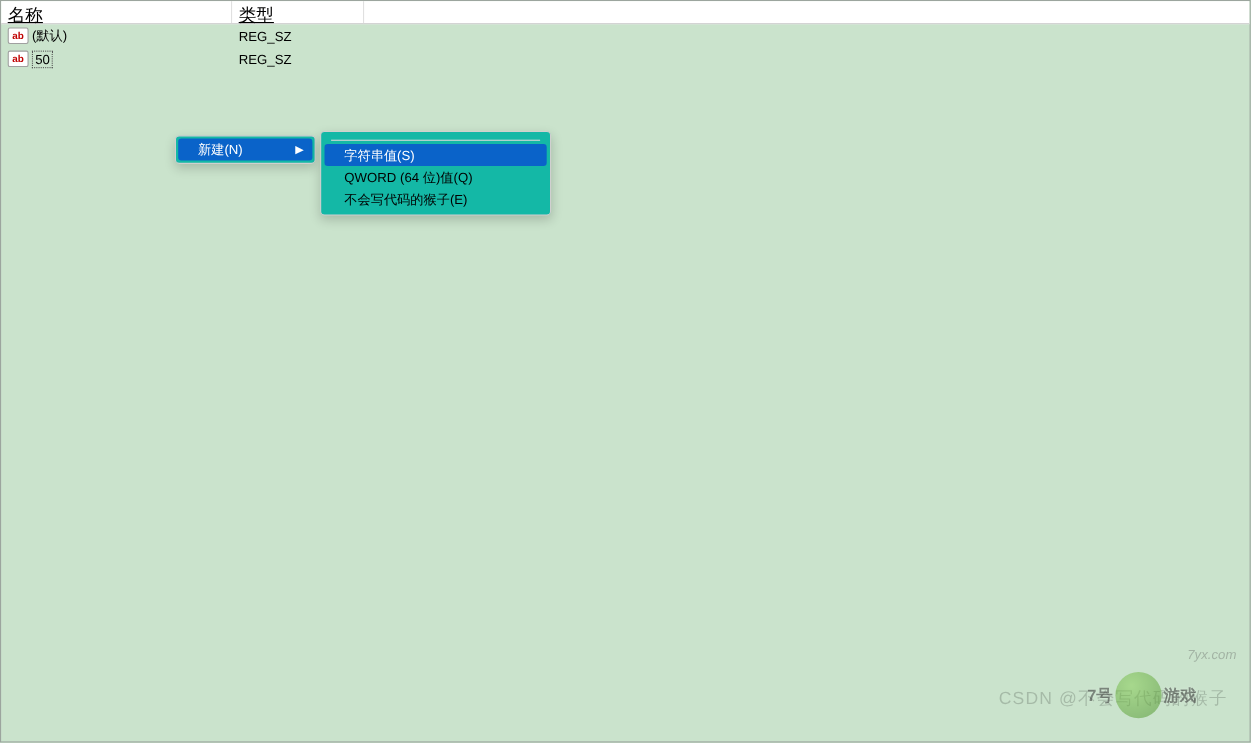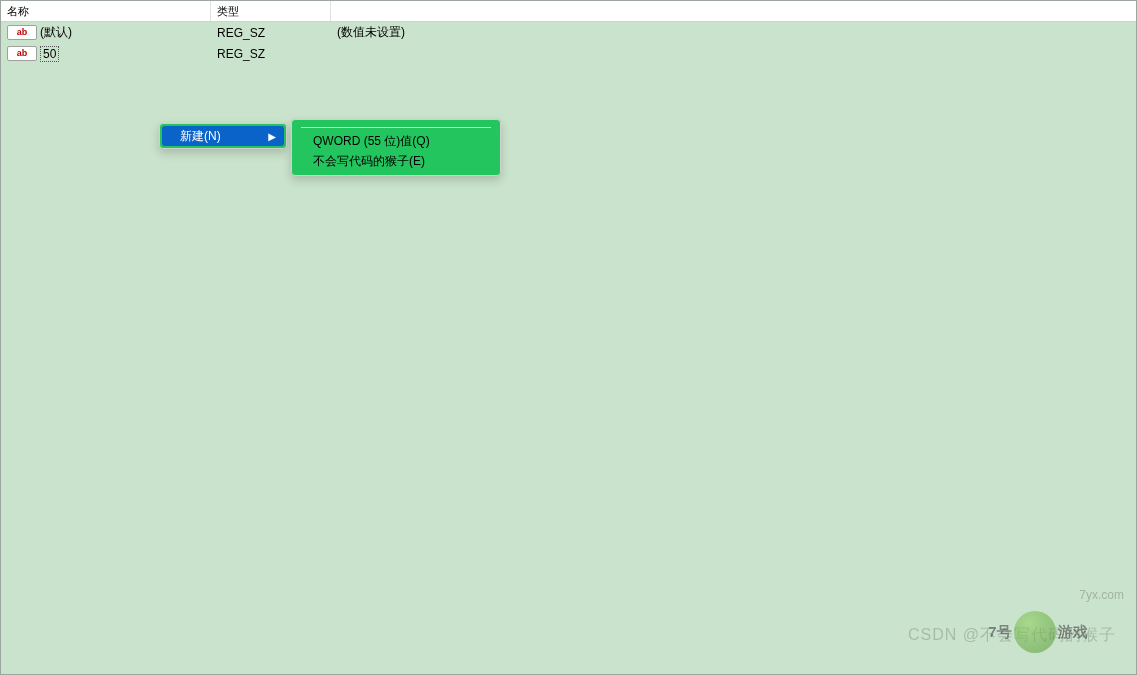"名称" .columns { font-size: 11px -> 16px; text-decoration: none -> underline }
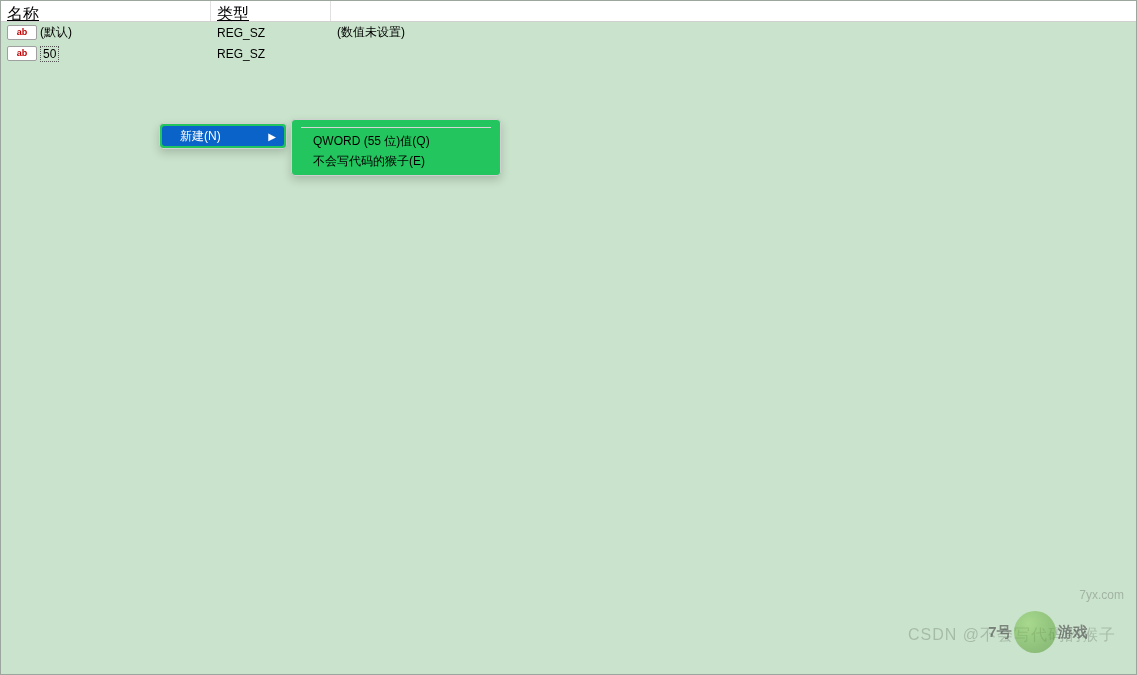"ab" .reg-icon { width: 30px -> 19px }
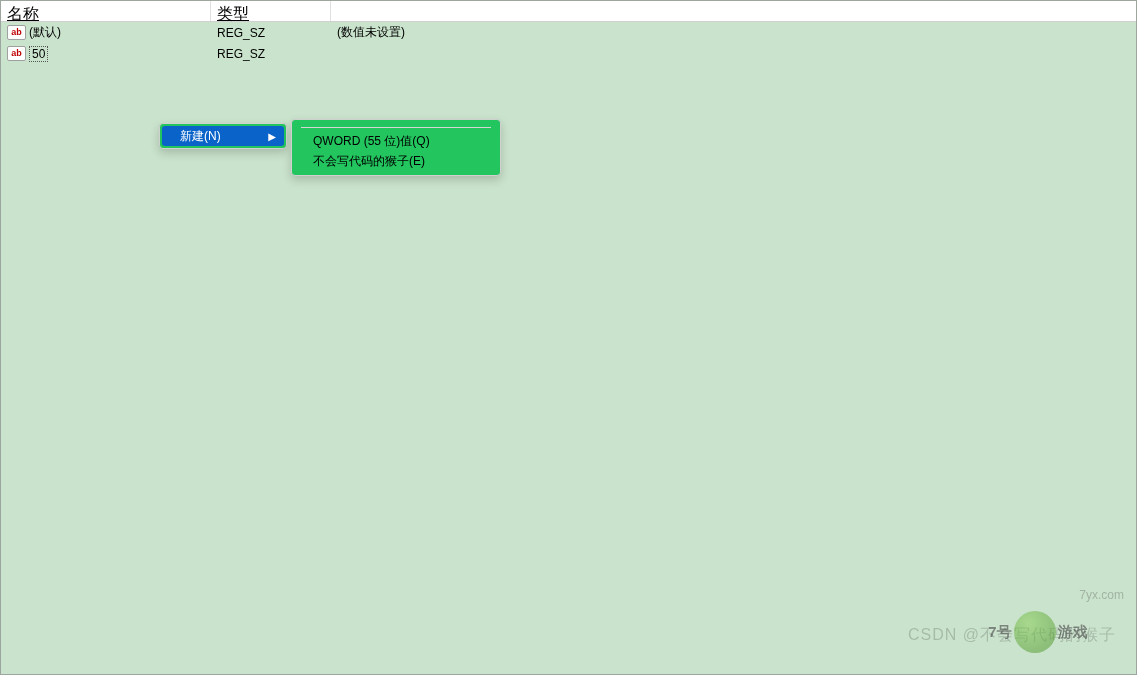"(数值未设置)" div.cell { html: <div>(数值未设置)</div> -> none }
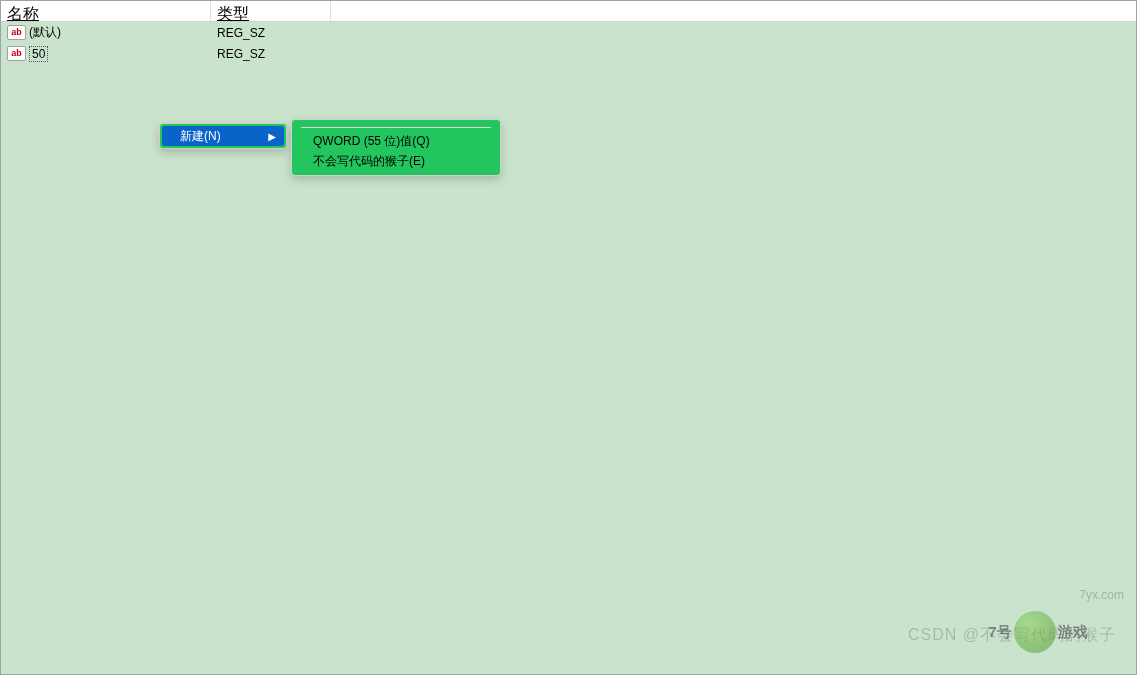"新建(N)" .context-menu { background: #22c55e -> #14b8a6 }
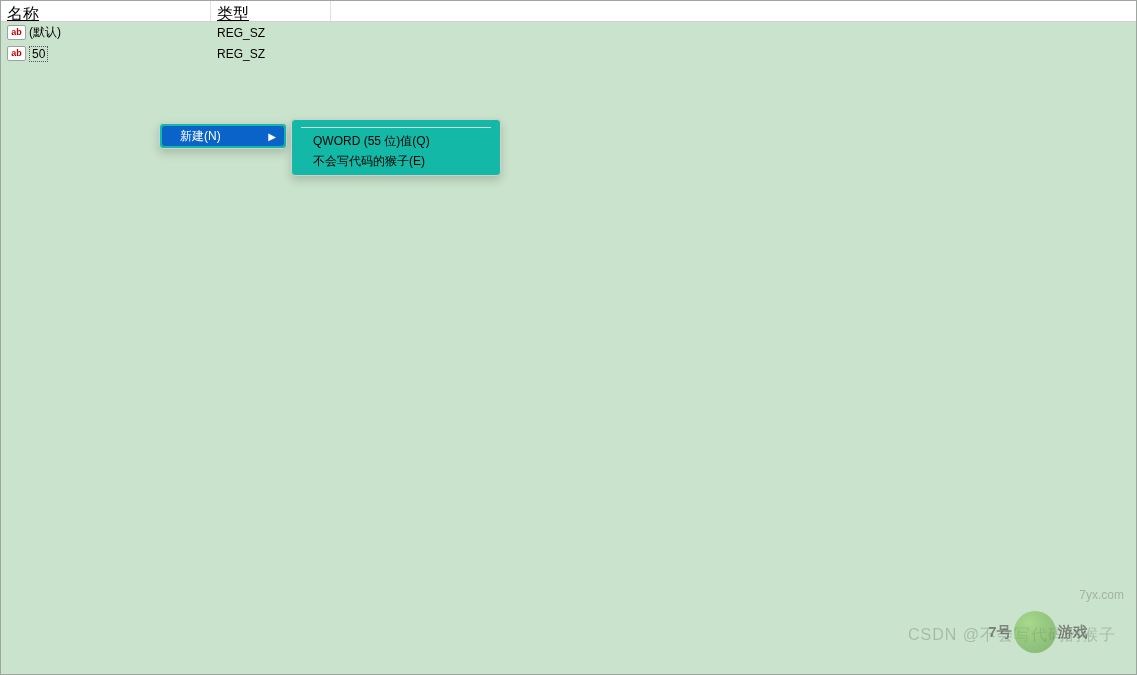"字符串值(S)" div.menu-item { html: none -> <div>字符串值(S)</div> }
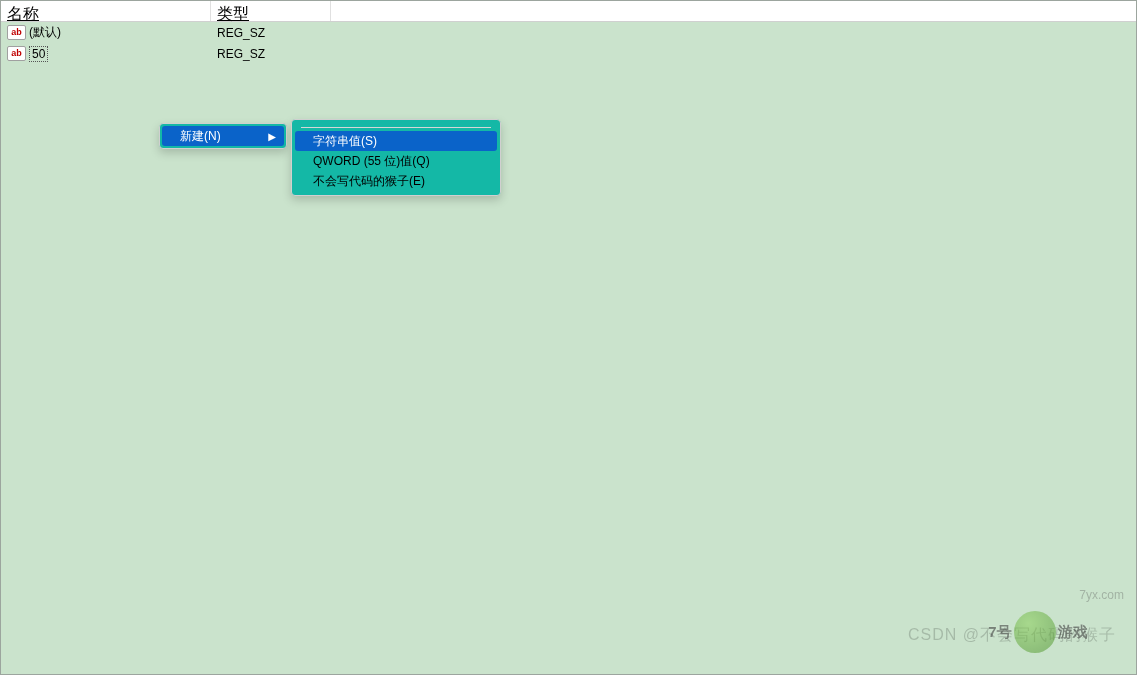"QWORD (55 位)值(Q)" div.menu-item { text: 55 -> 64 }
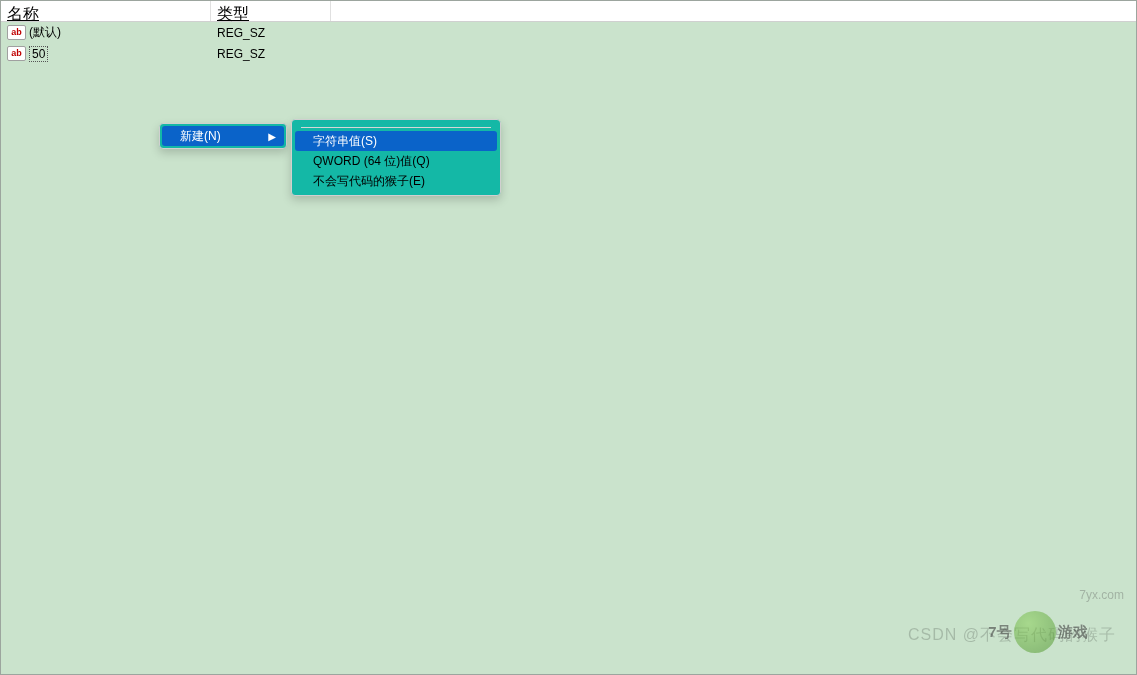"7yx.com" .watermark2 .url { font-style: none -> italic }
